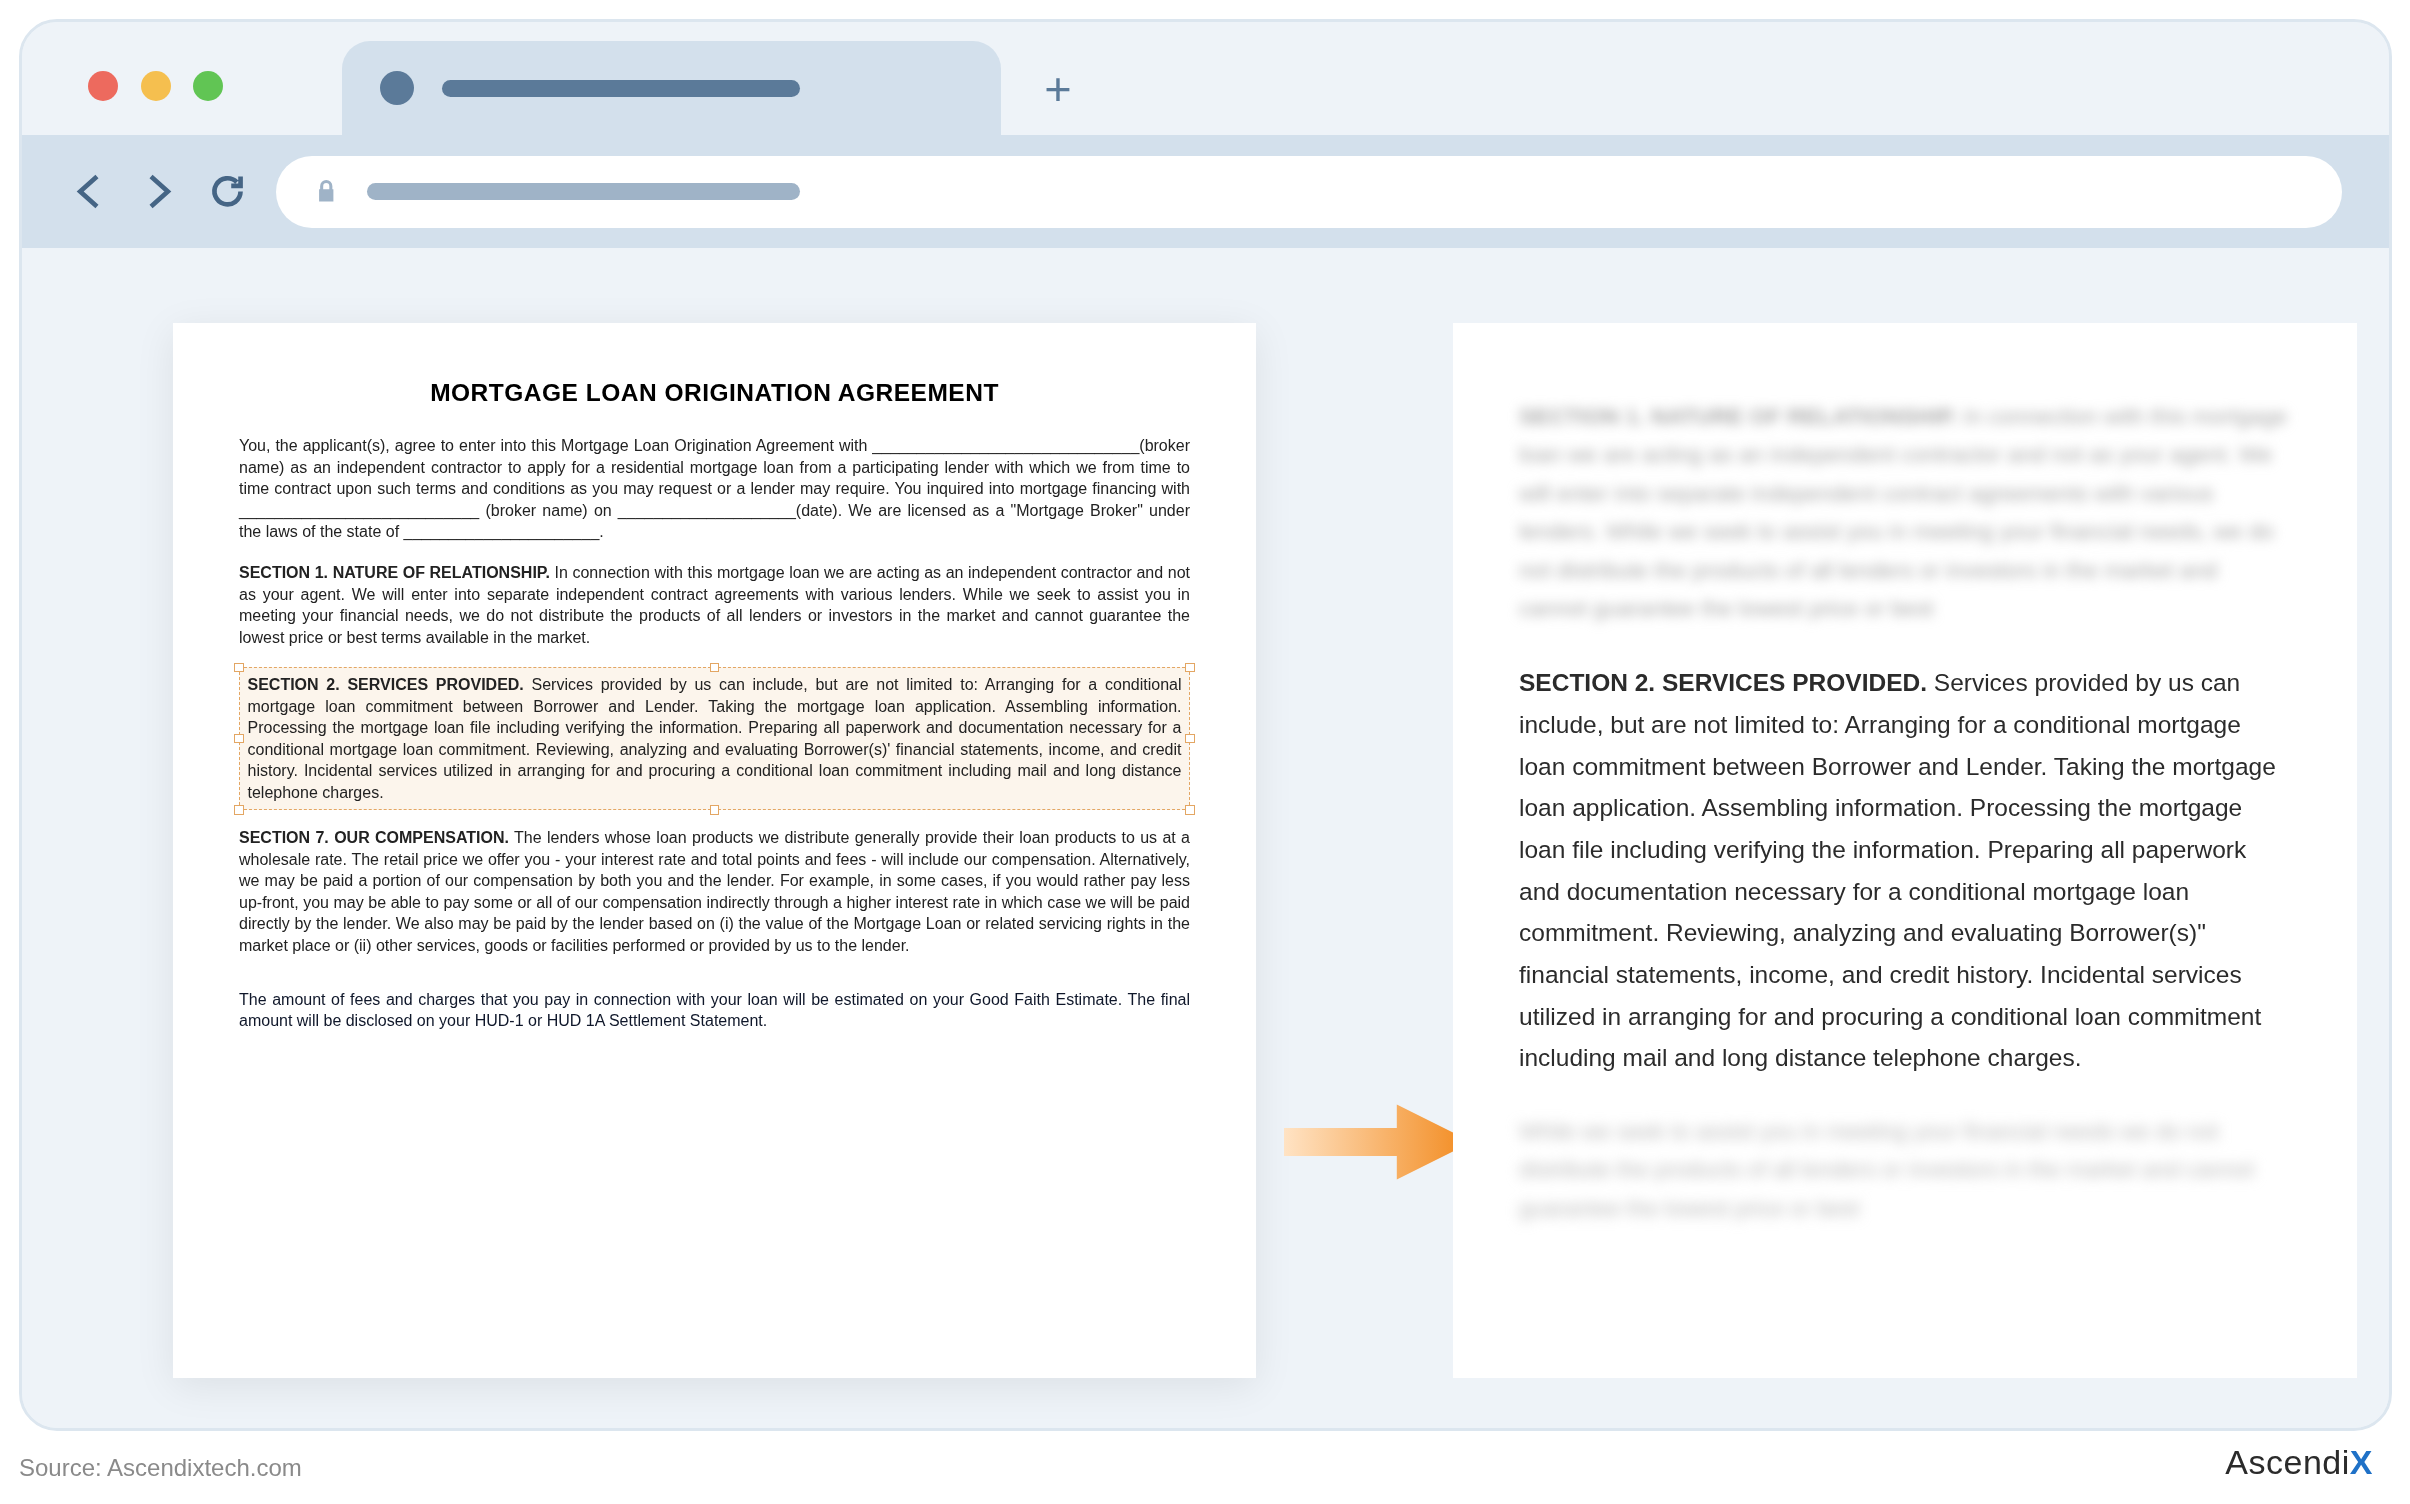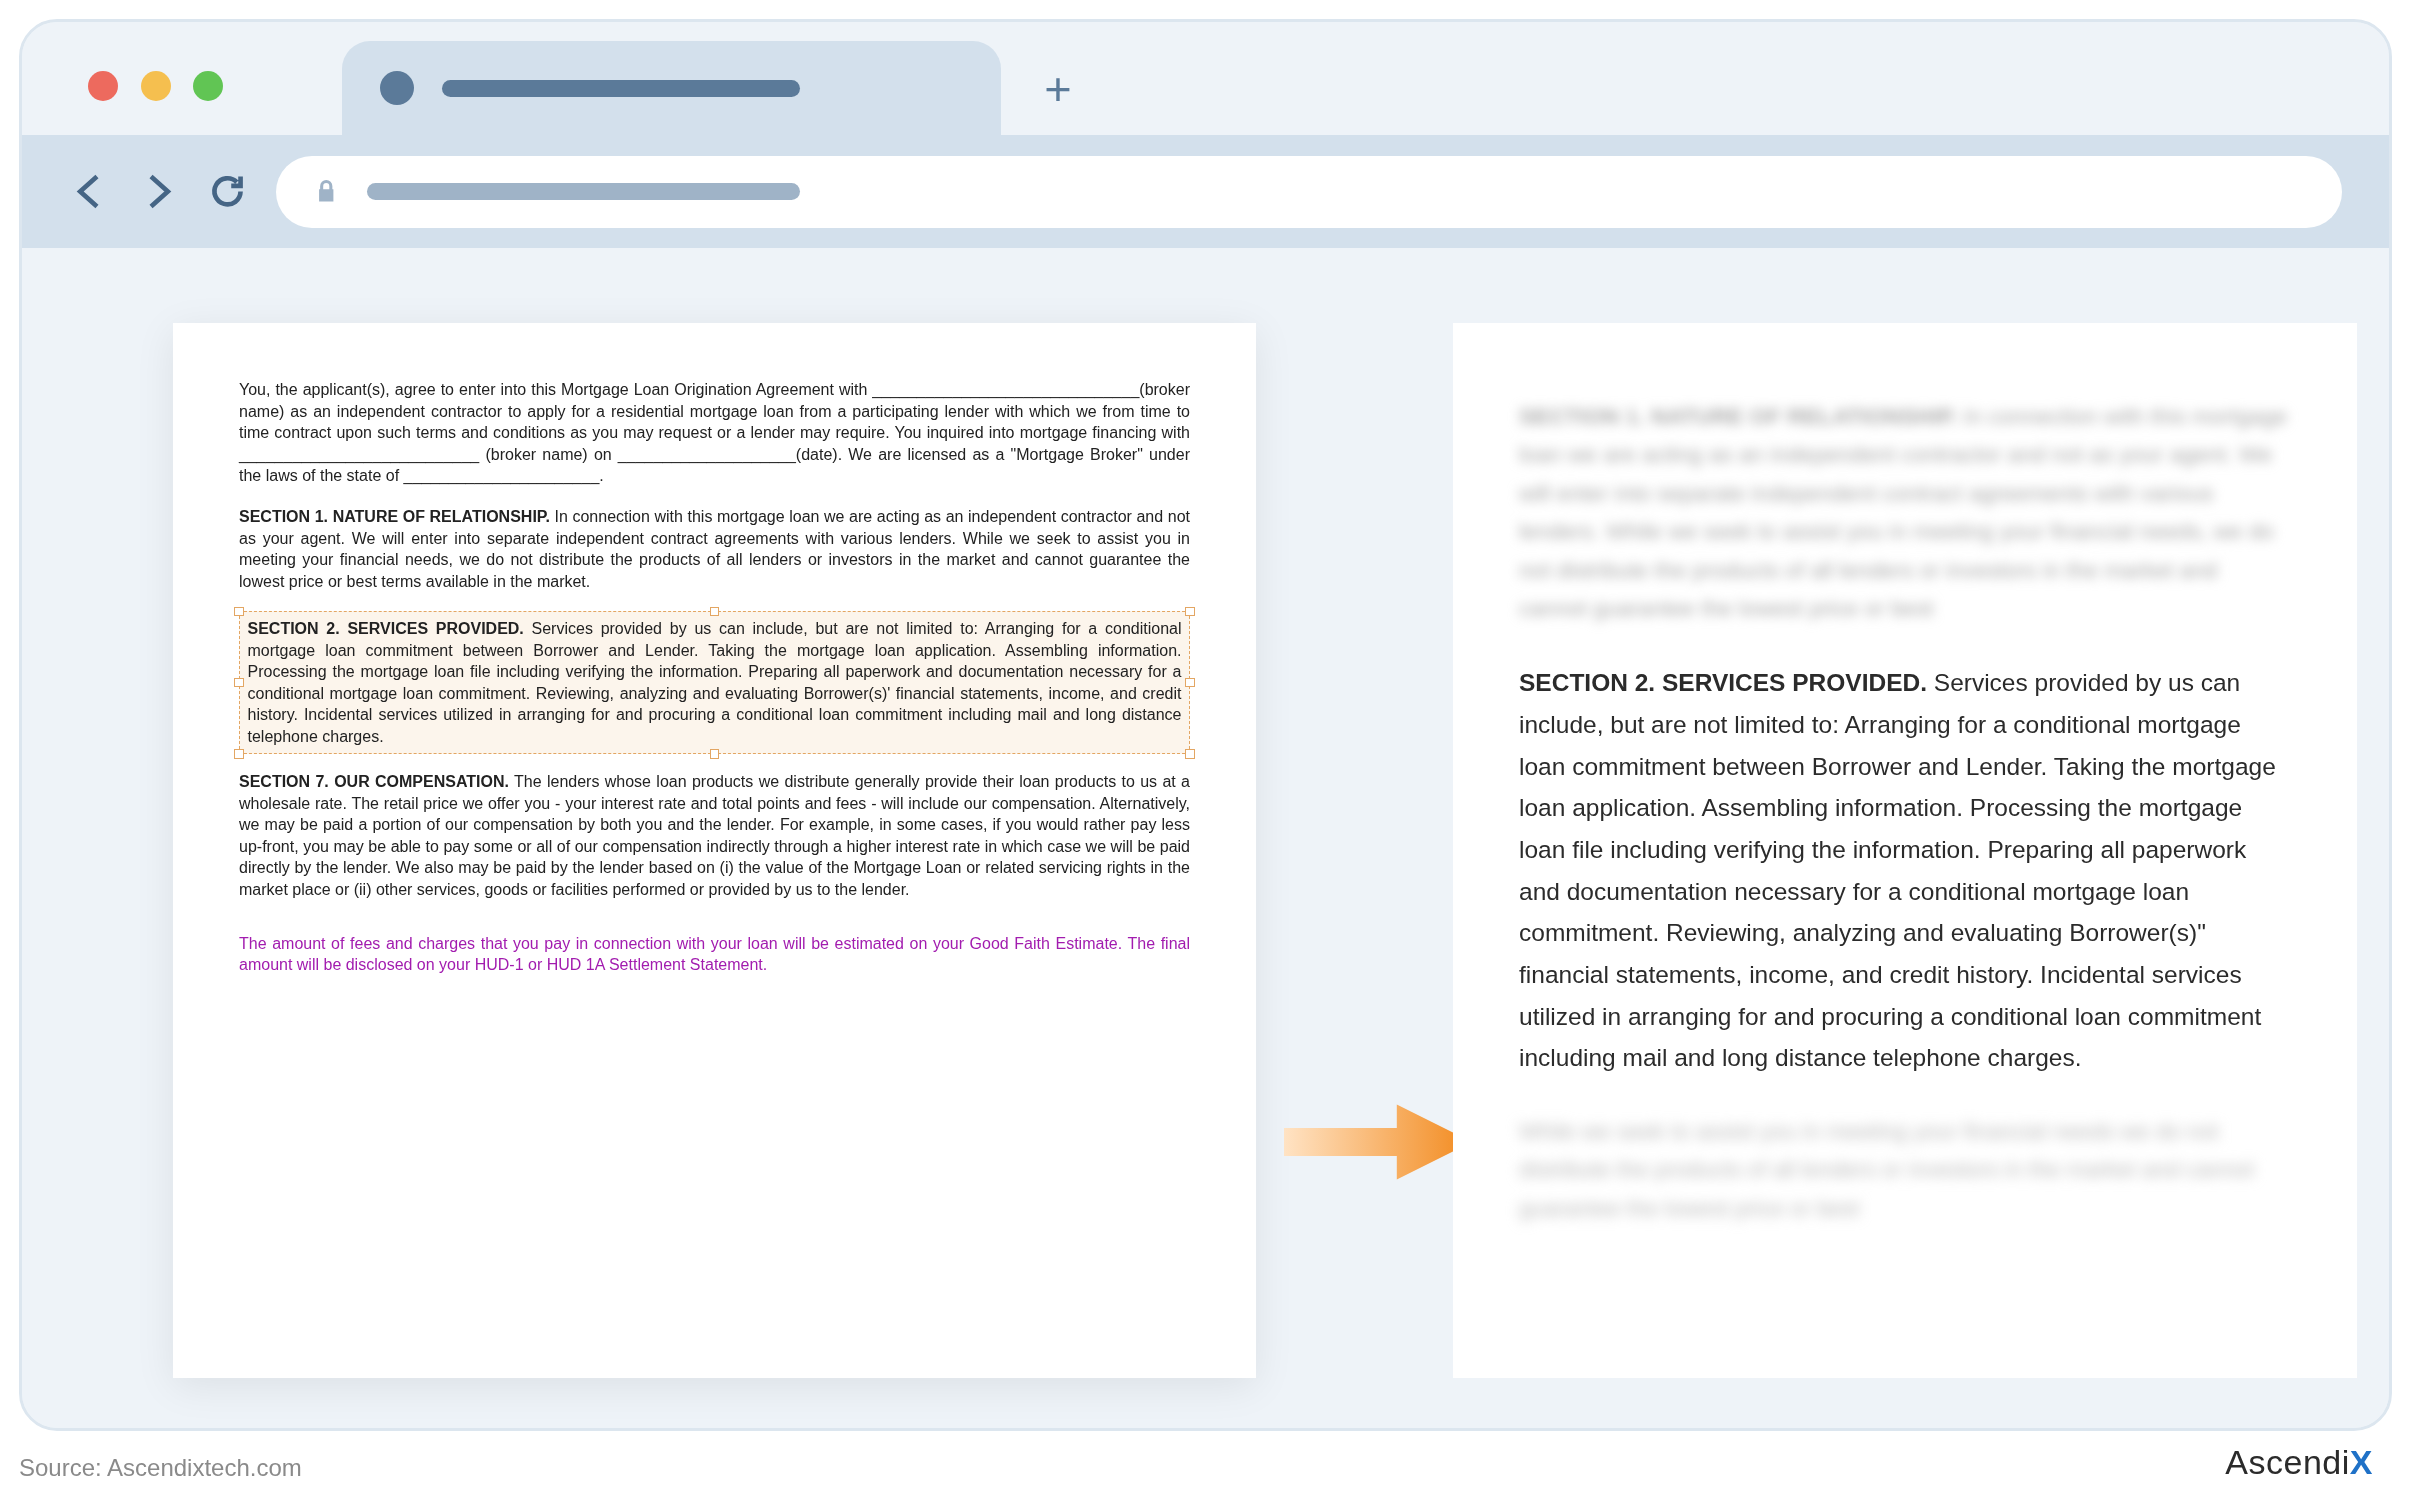"MORTGAGE LOAN ORIGINATION AGREEMENT" div.doc-title { html: none -> <div>MORTGAGE LOAN ORIGINATION AGREEMENT</div> }
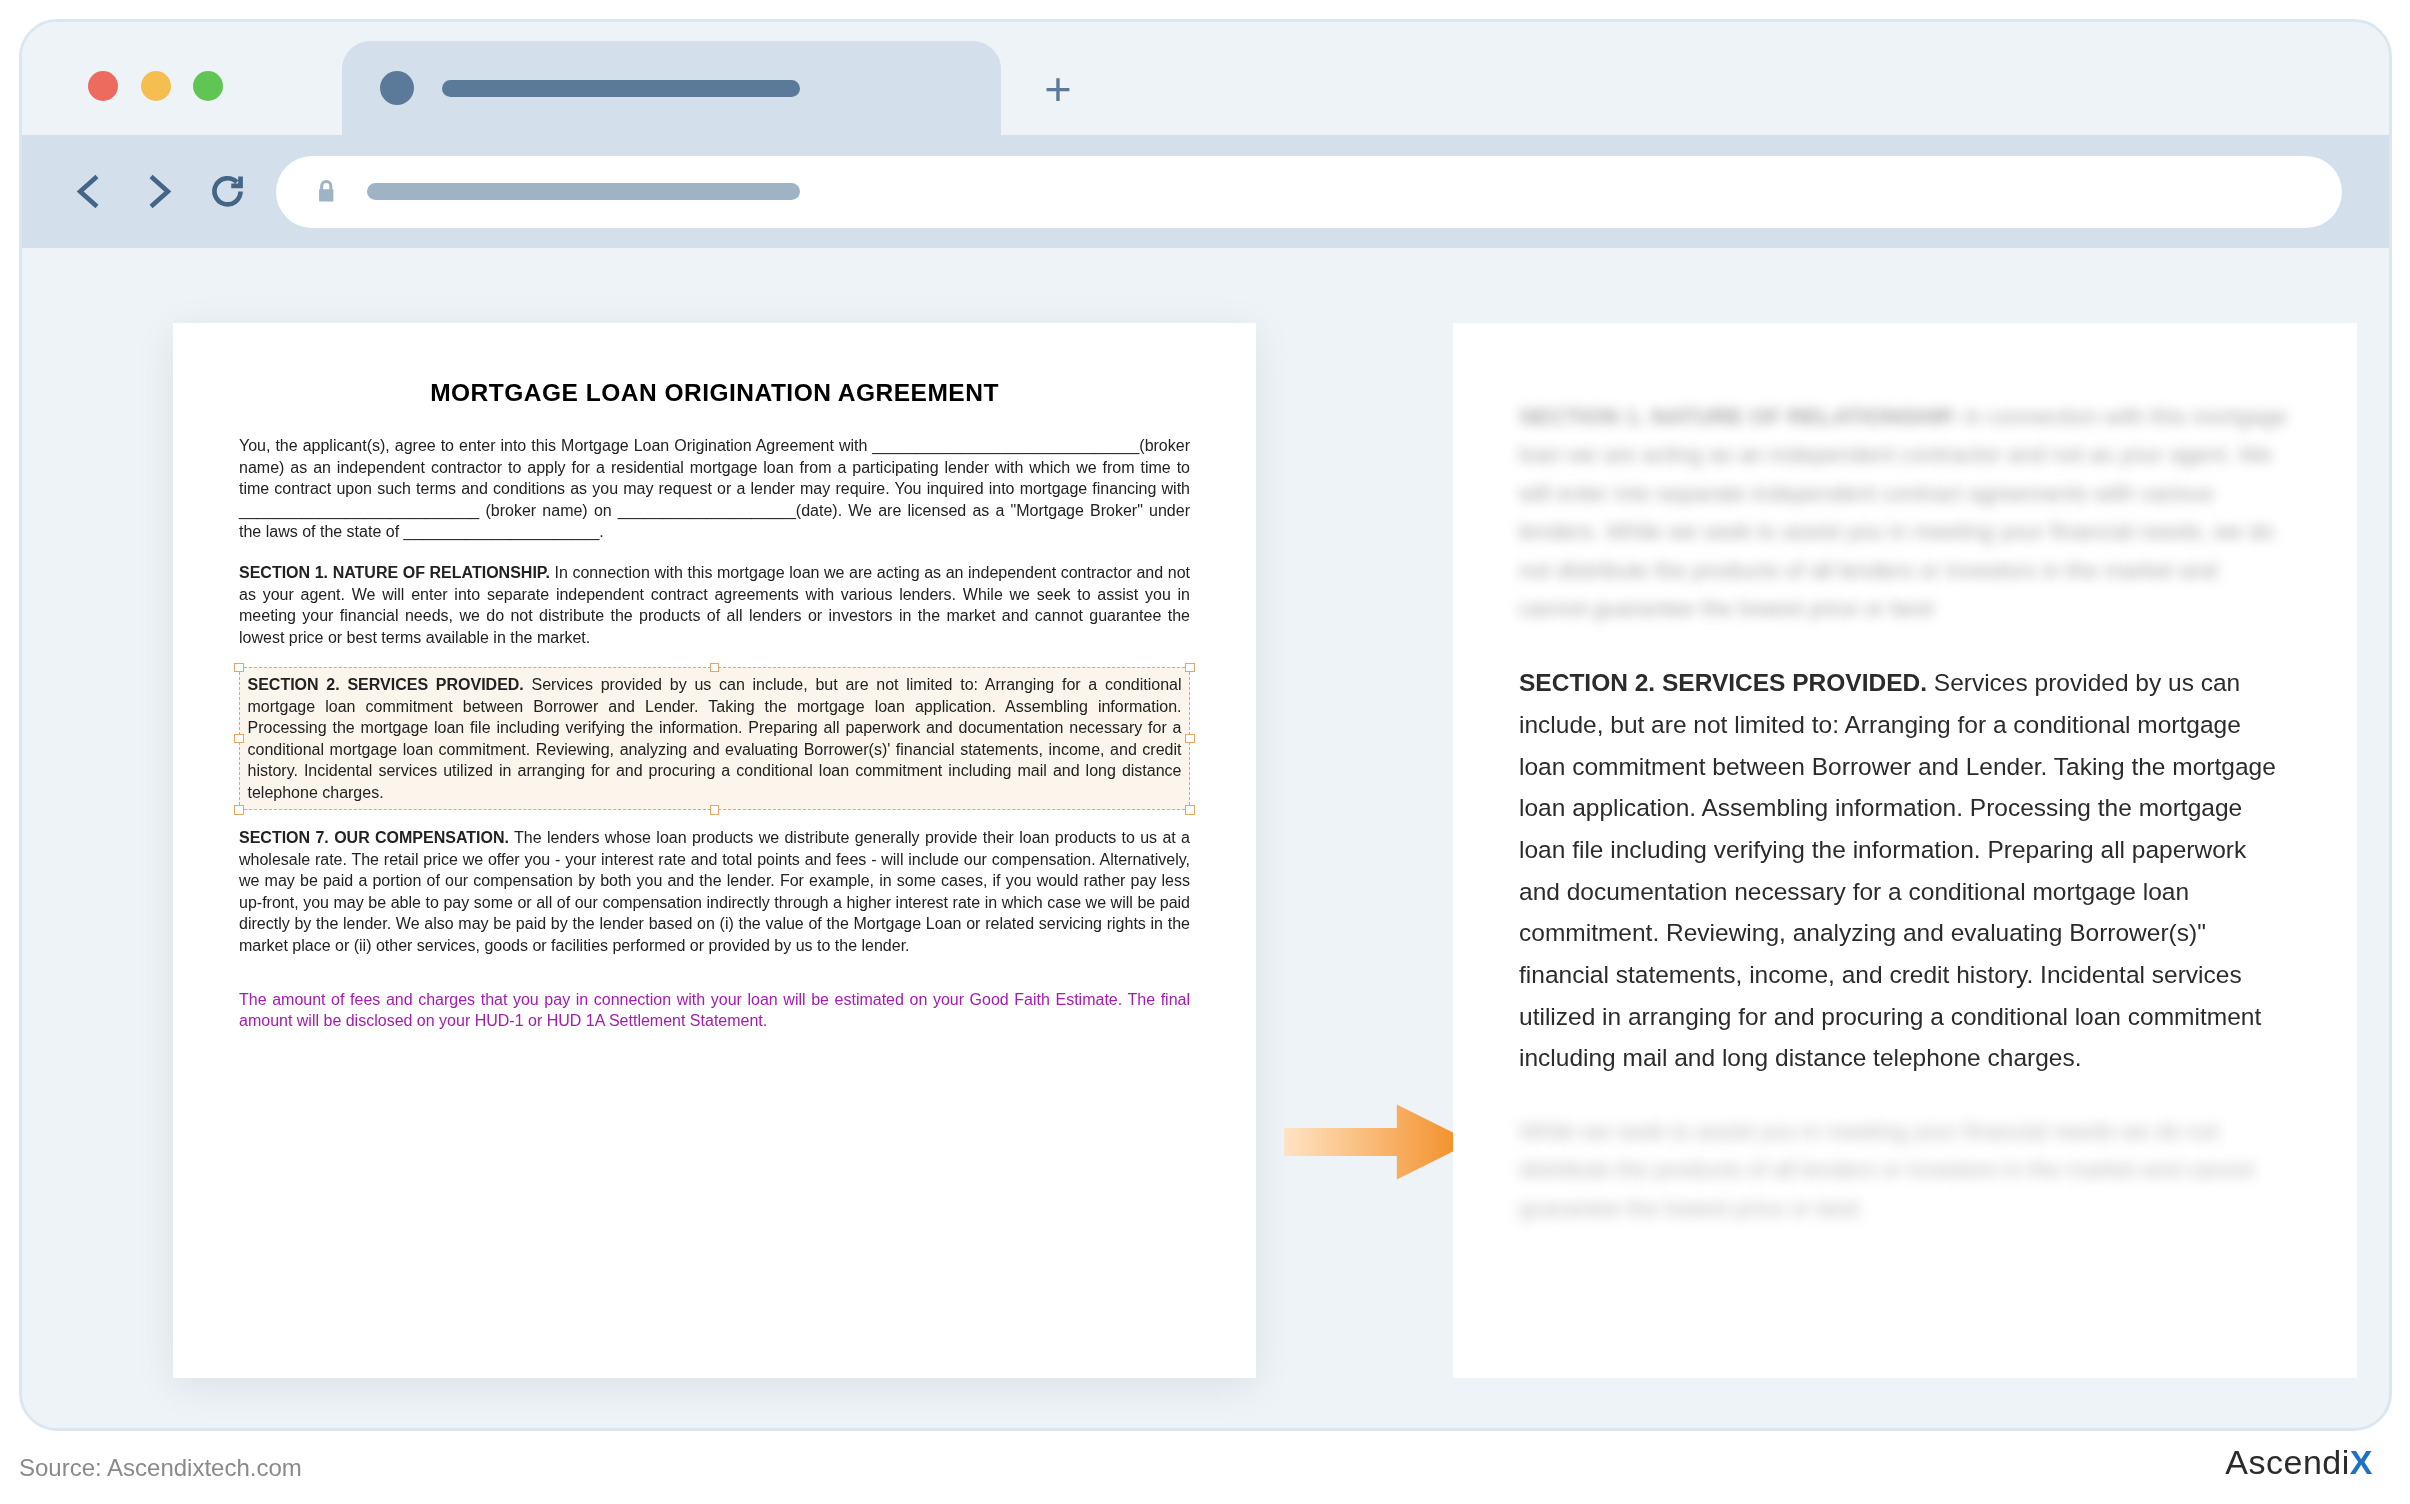"The amount of fees and" .faded { color: #a21caf -> #0f172a }
